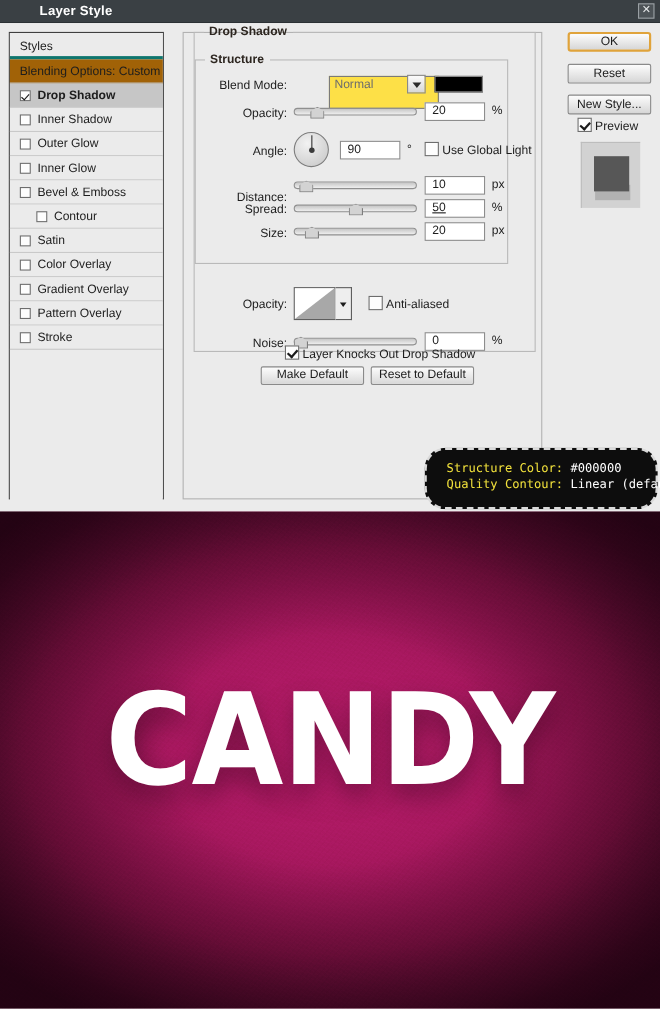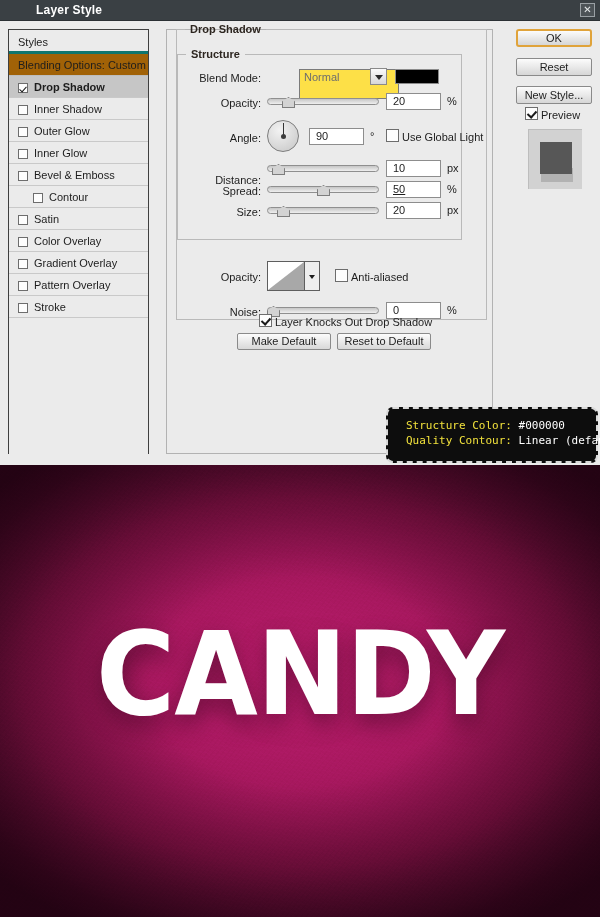"Structure Color: #000000" .tooltip { border-radius: 7px -> 19px }
